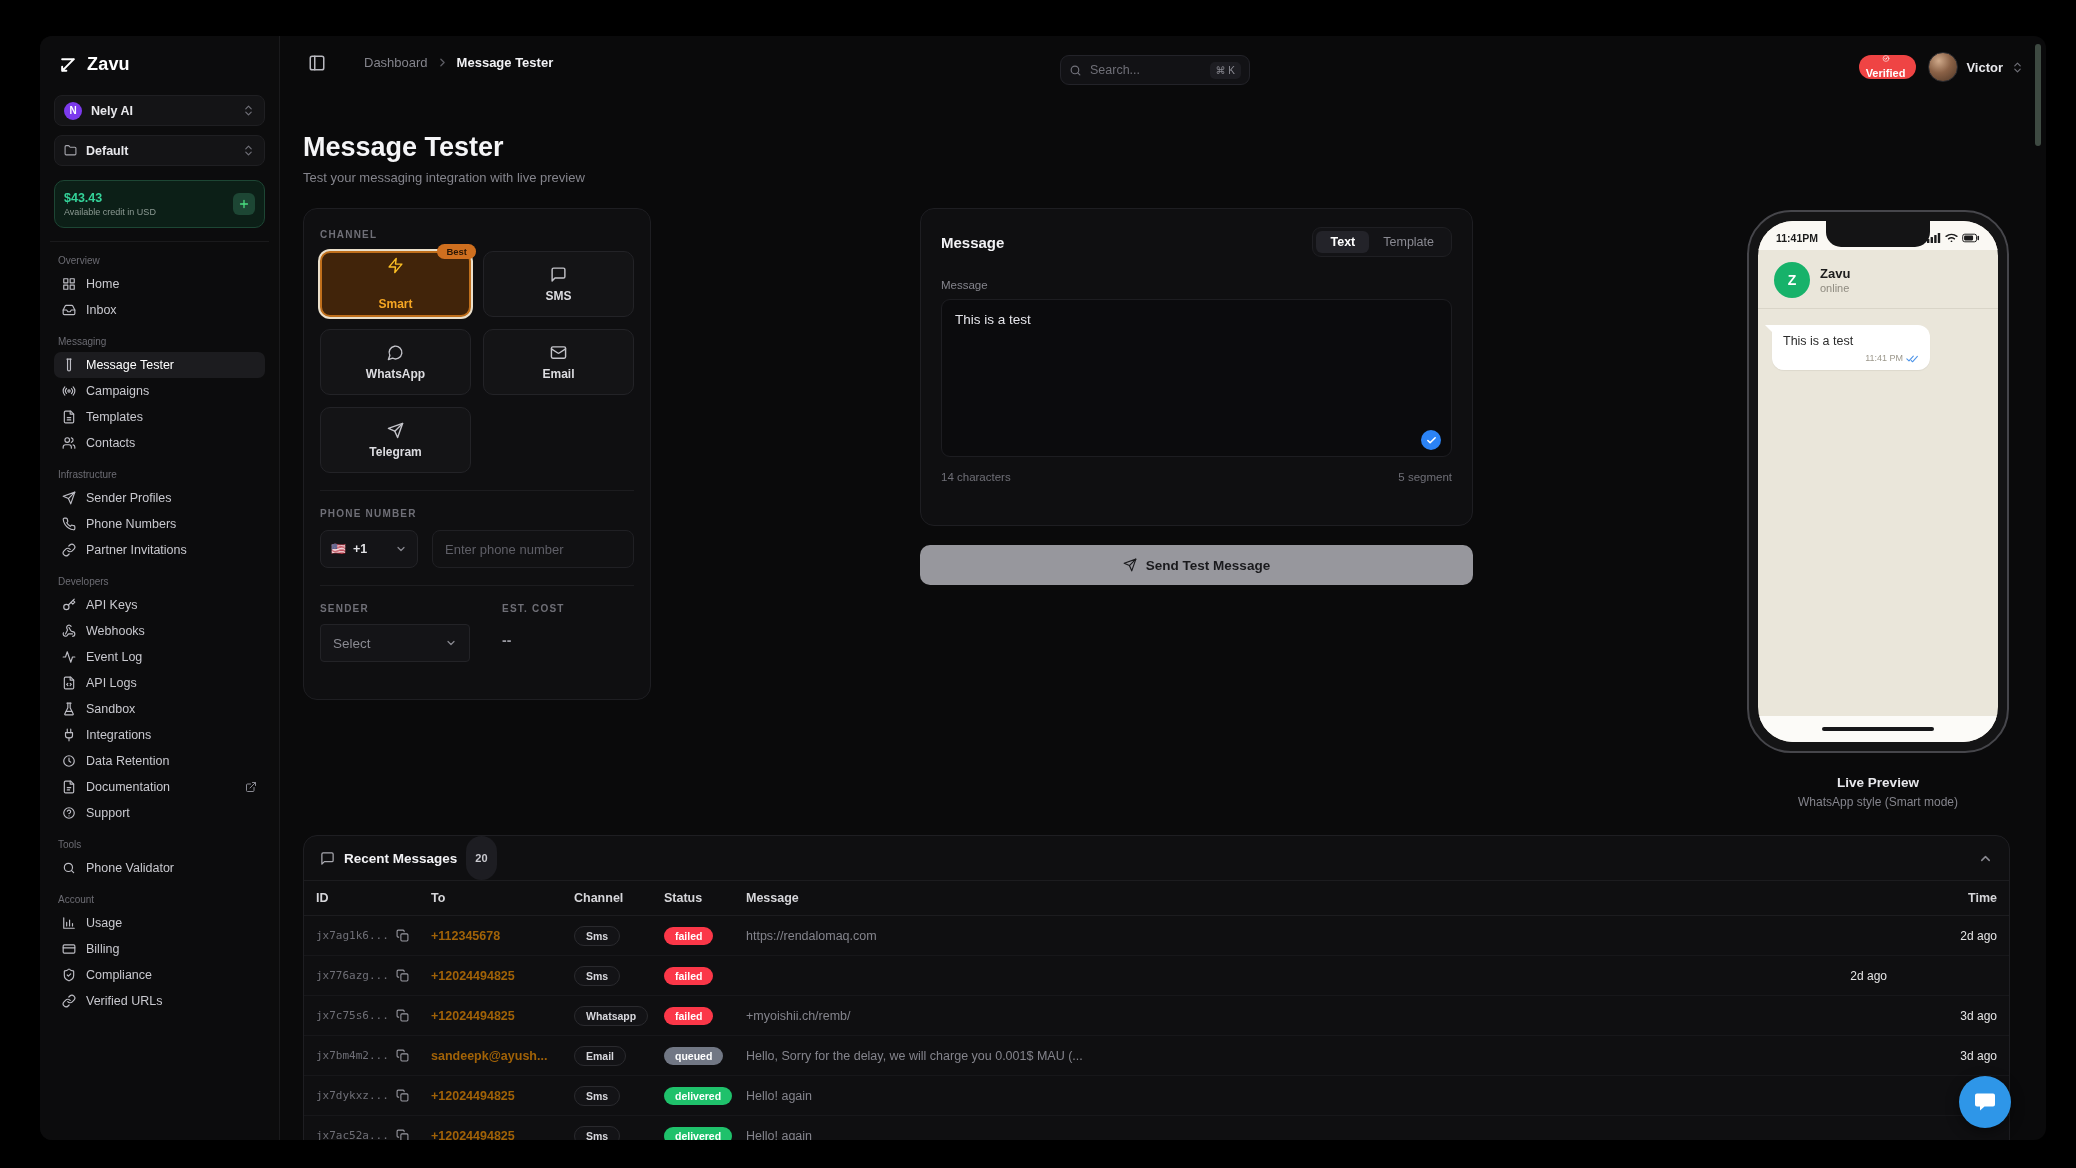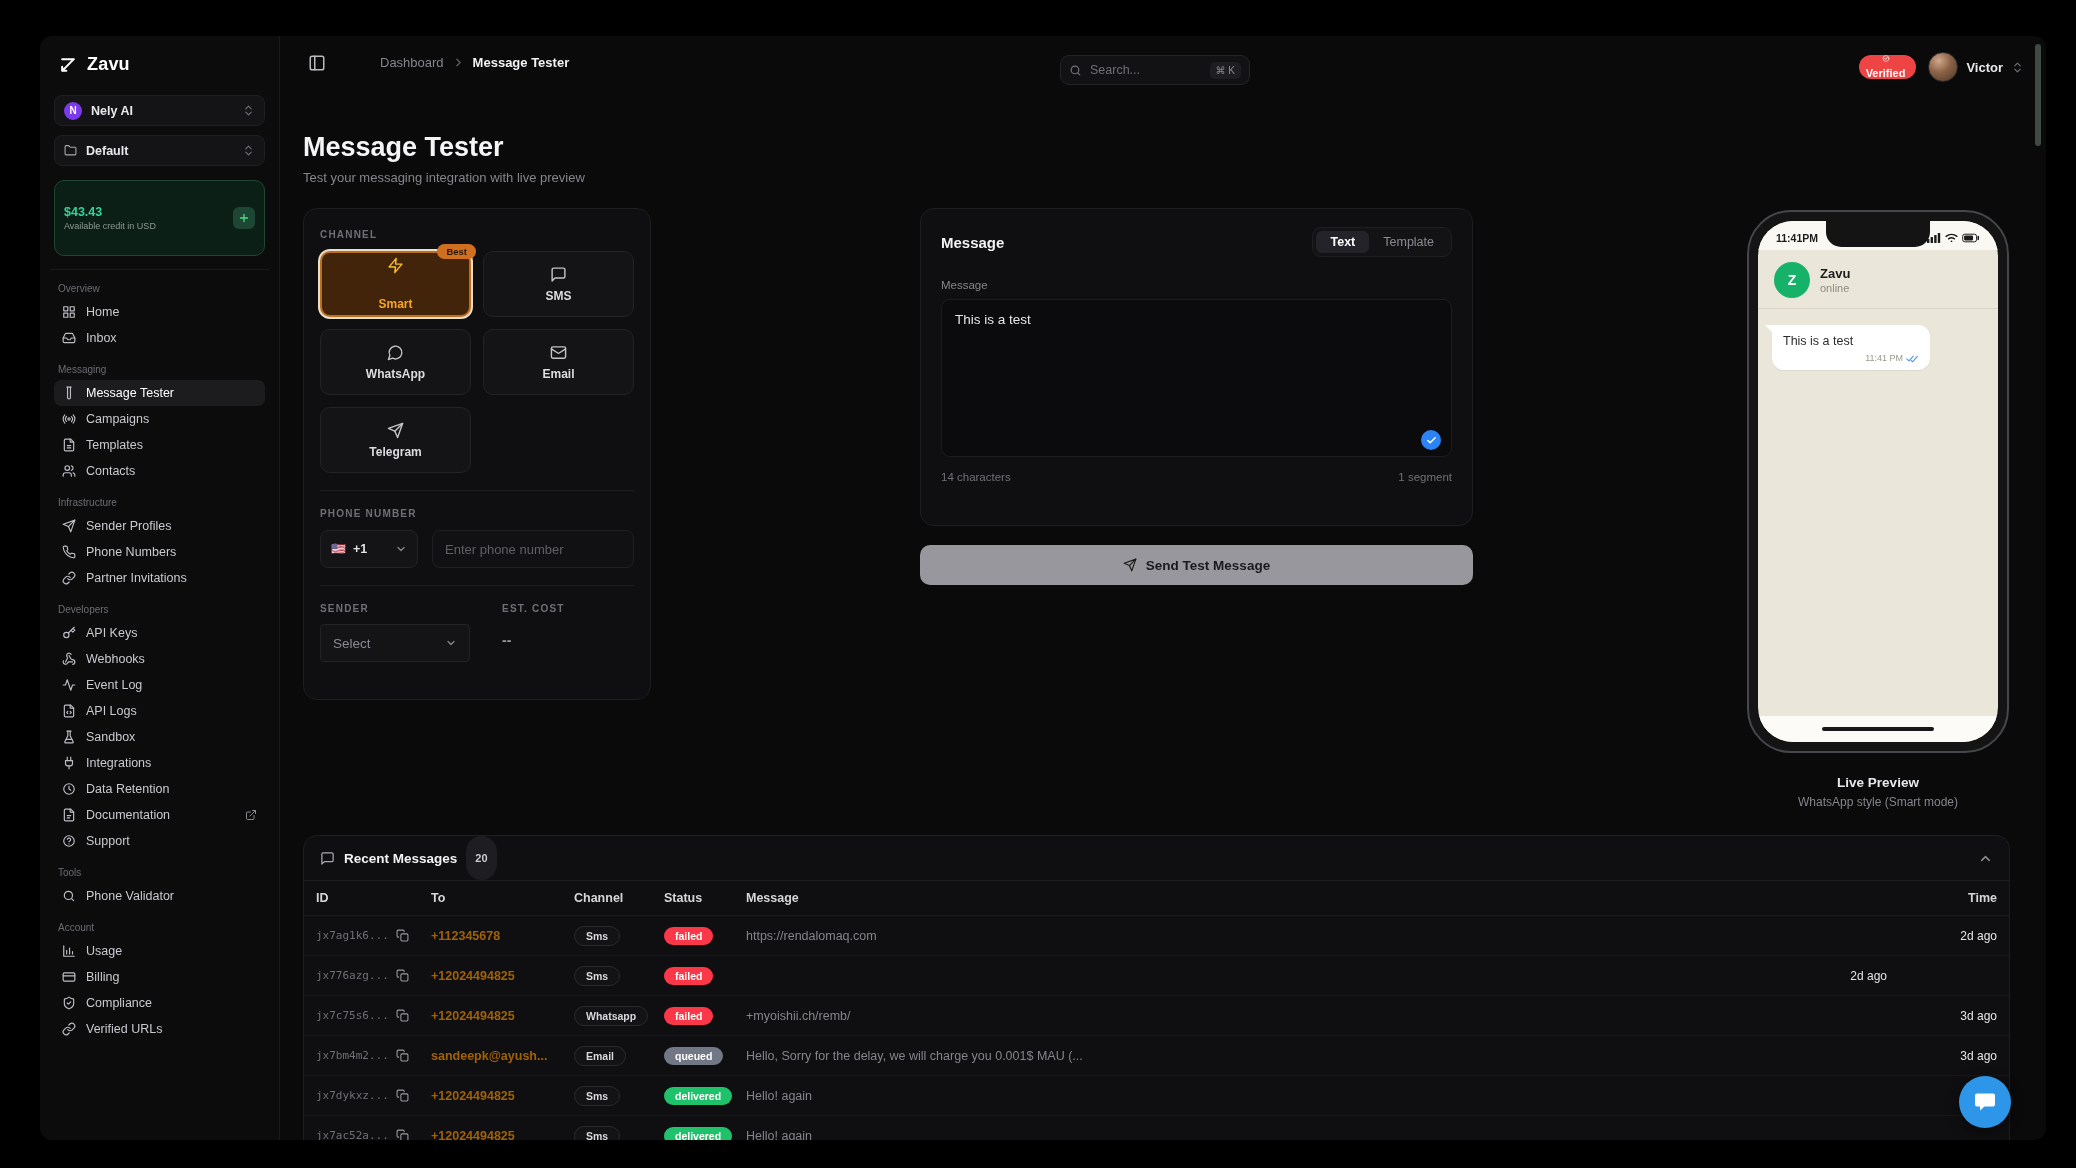"Dashboard" .breadcrumb { left: 100px -> 84px }
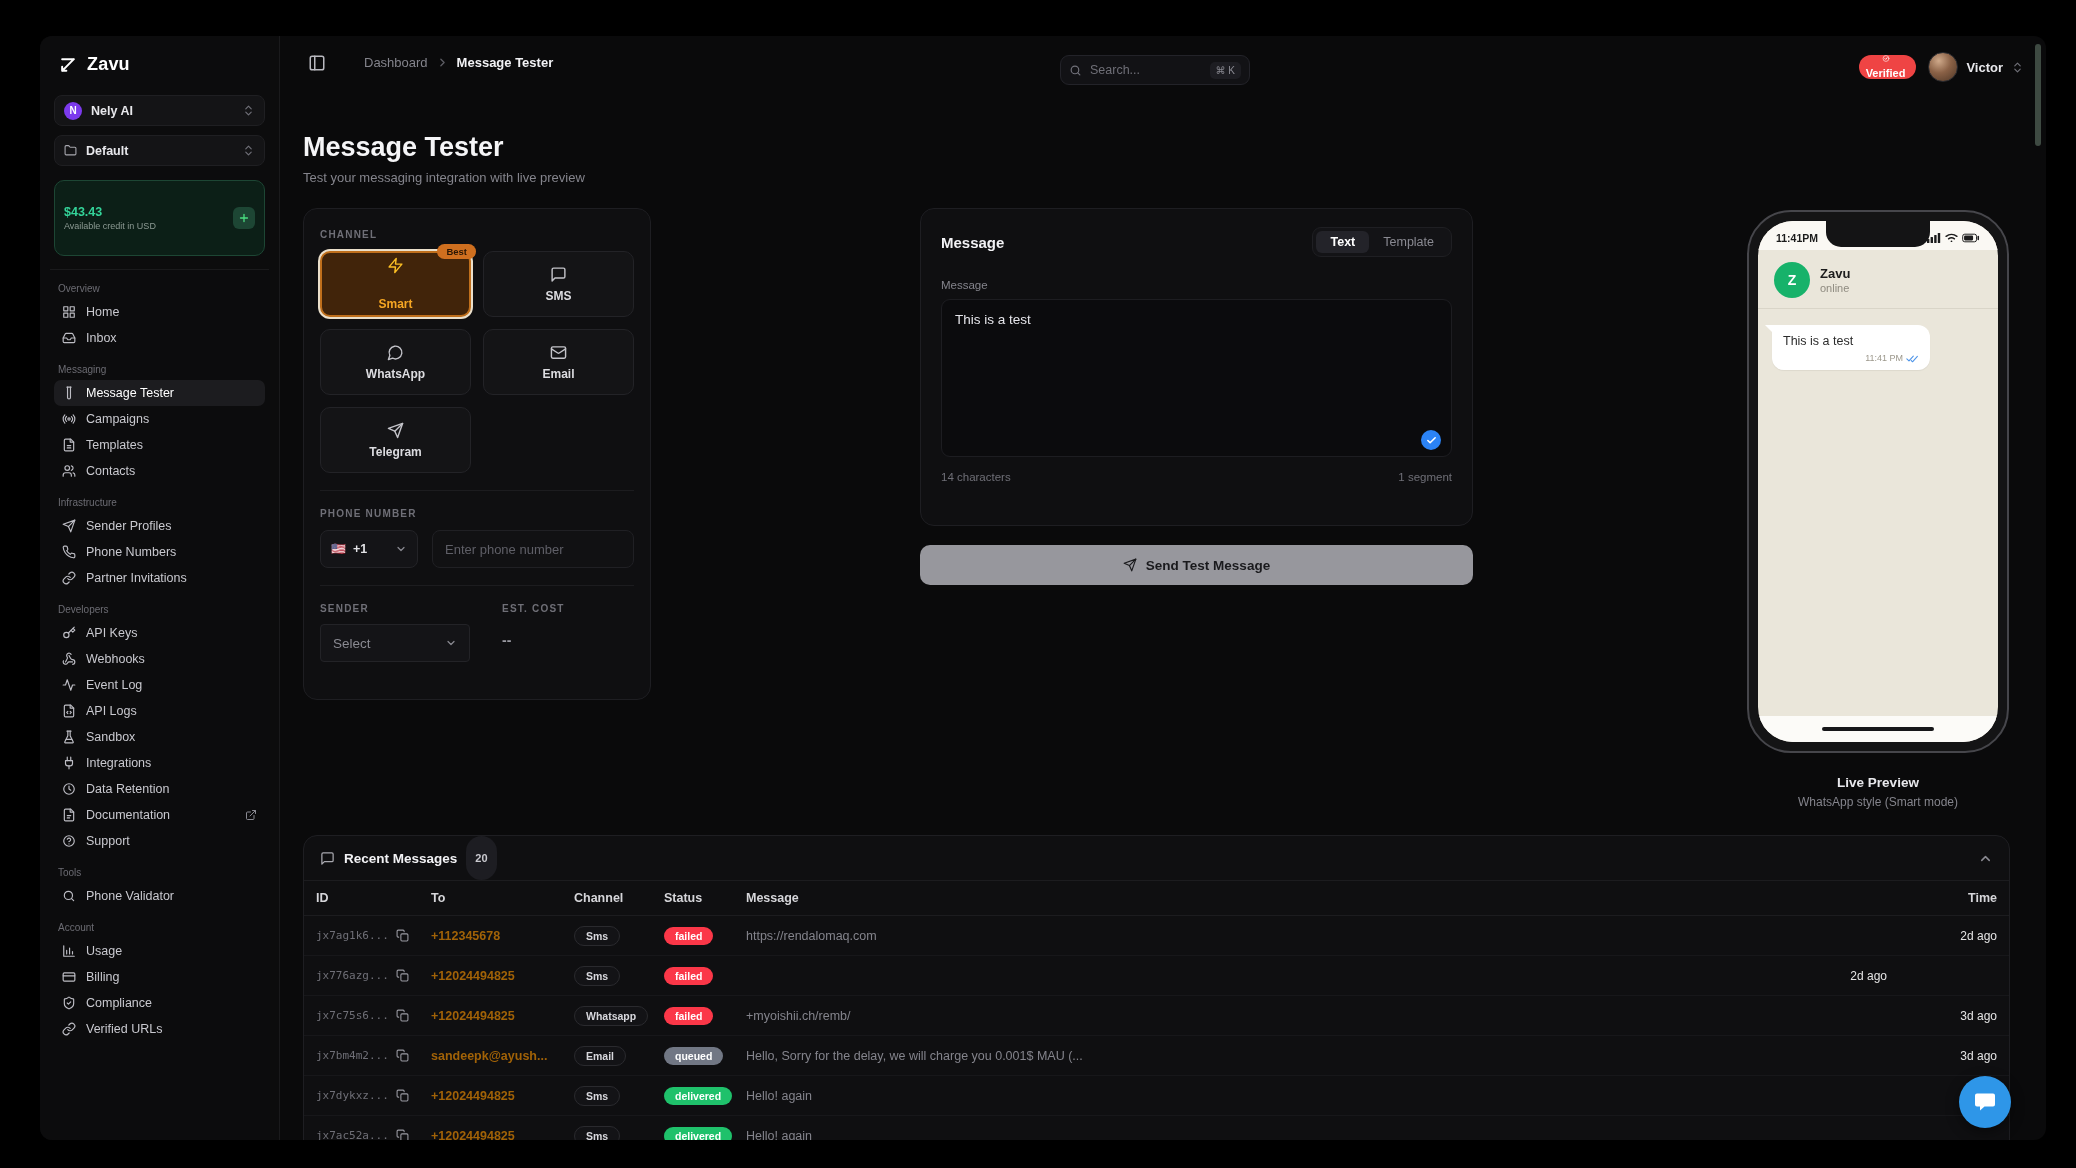"$43.43" .credit-box { padding: 24px 9px -> 10px 9px }
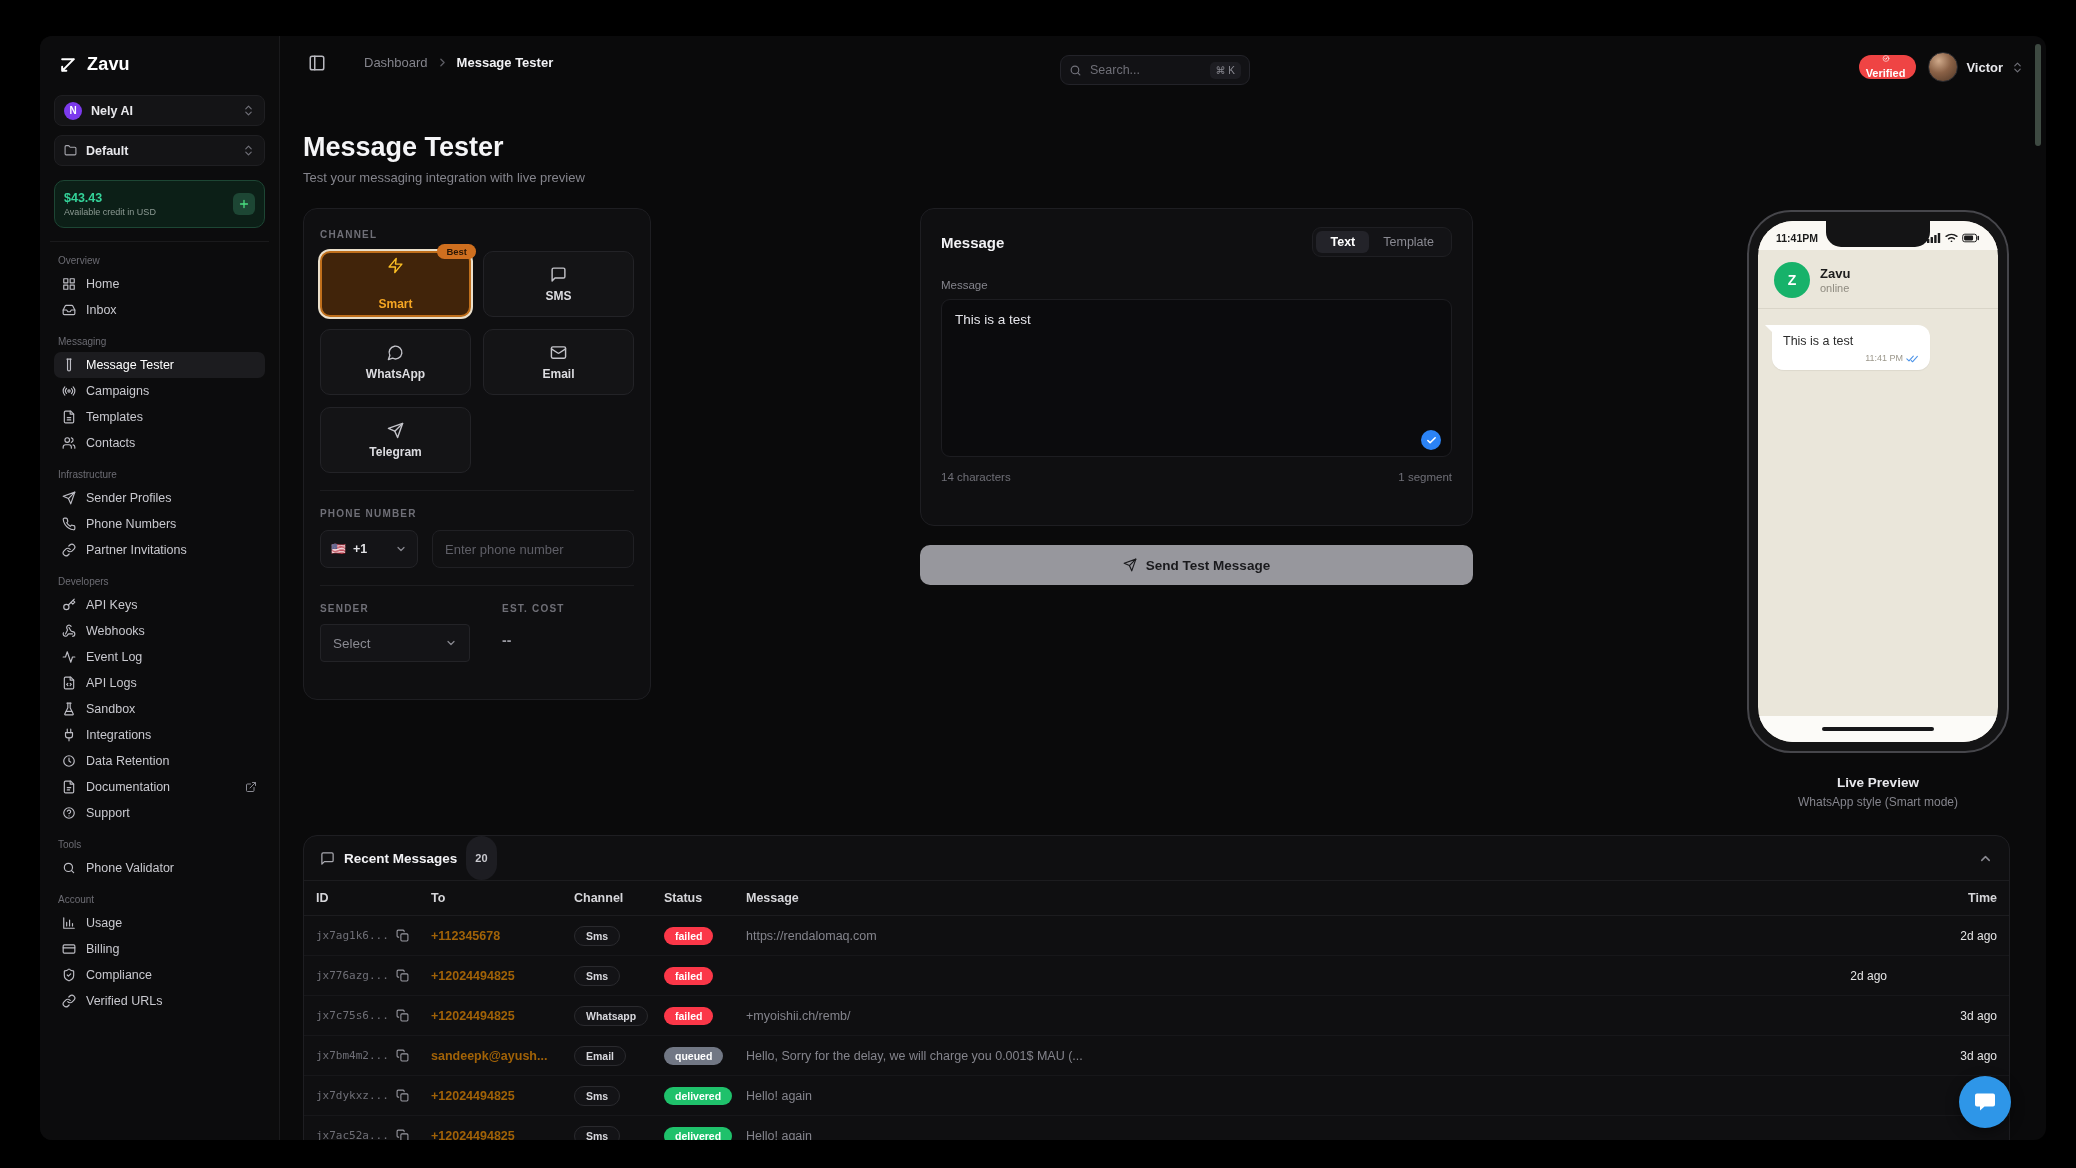"1 segment" span { text: 1 -> 5 }
